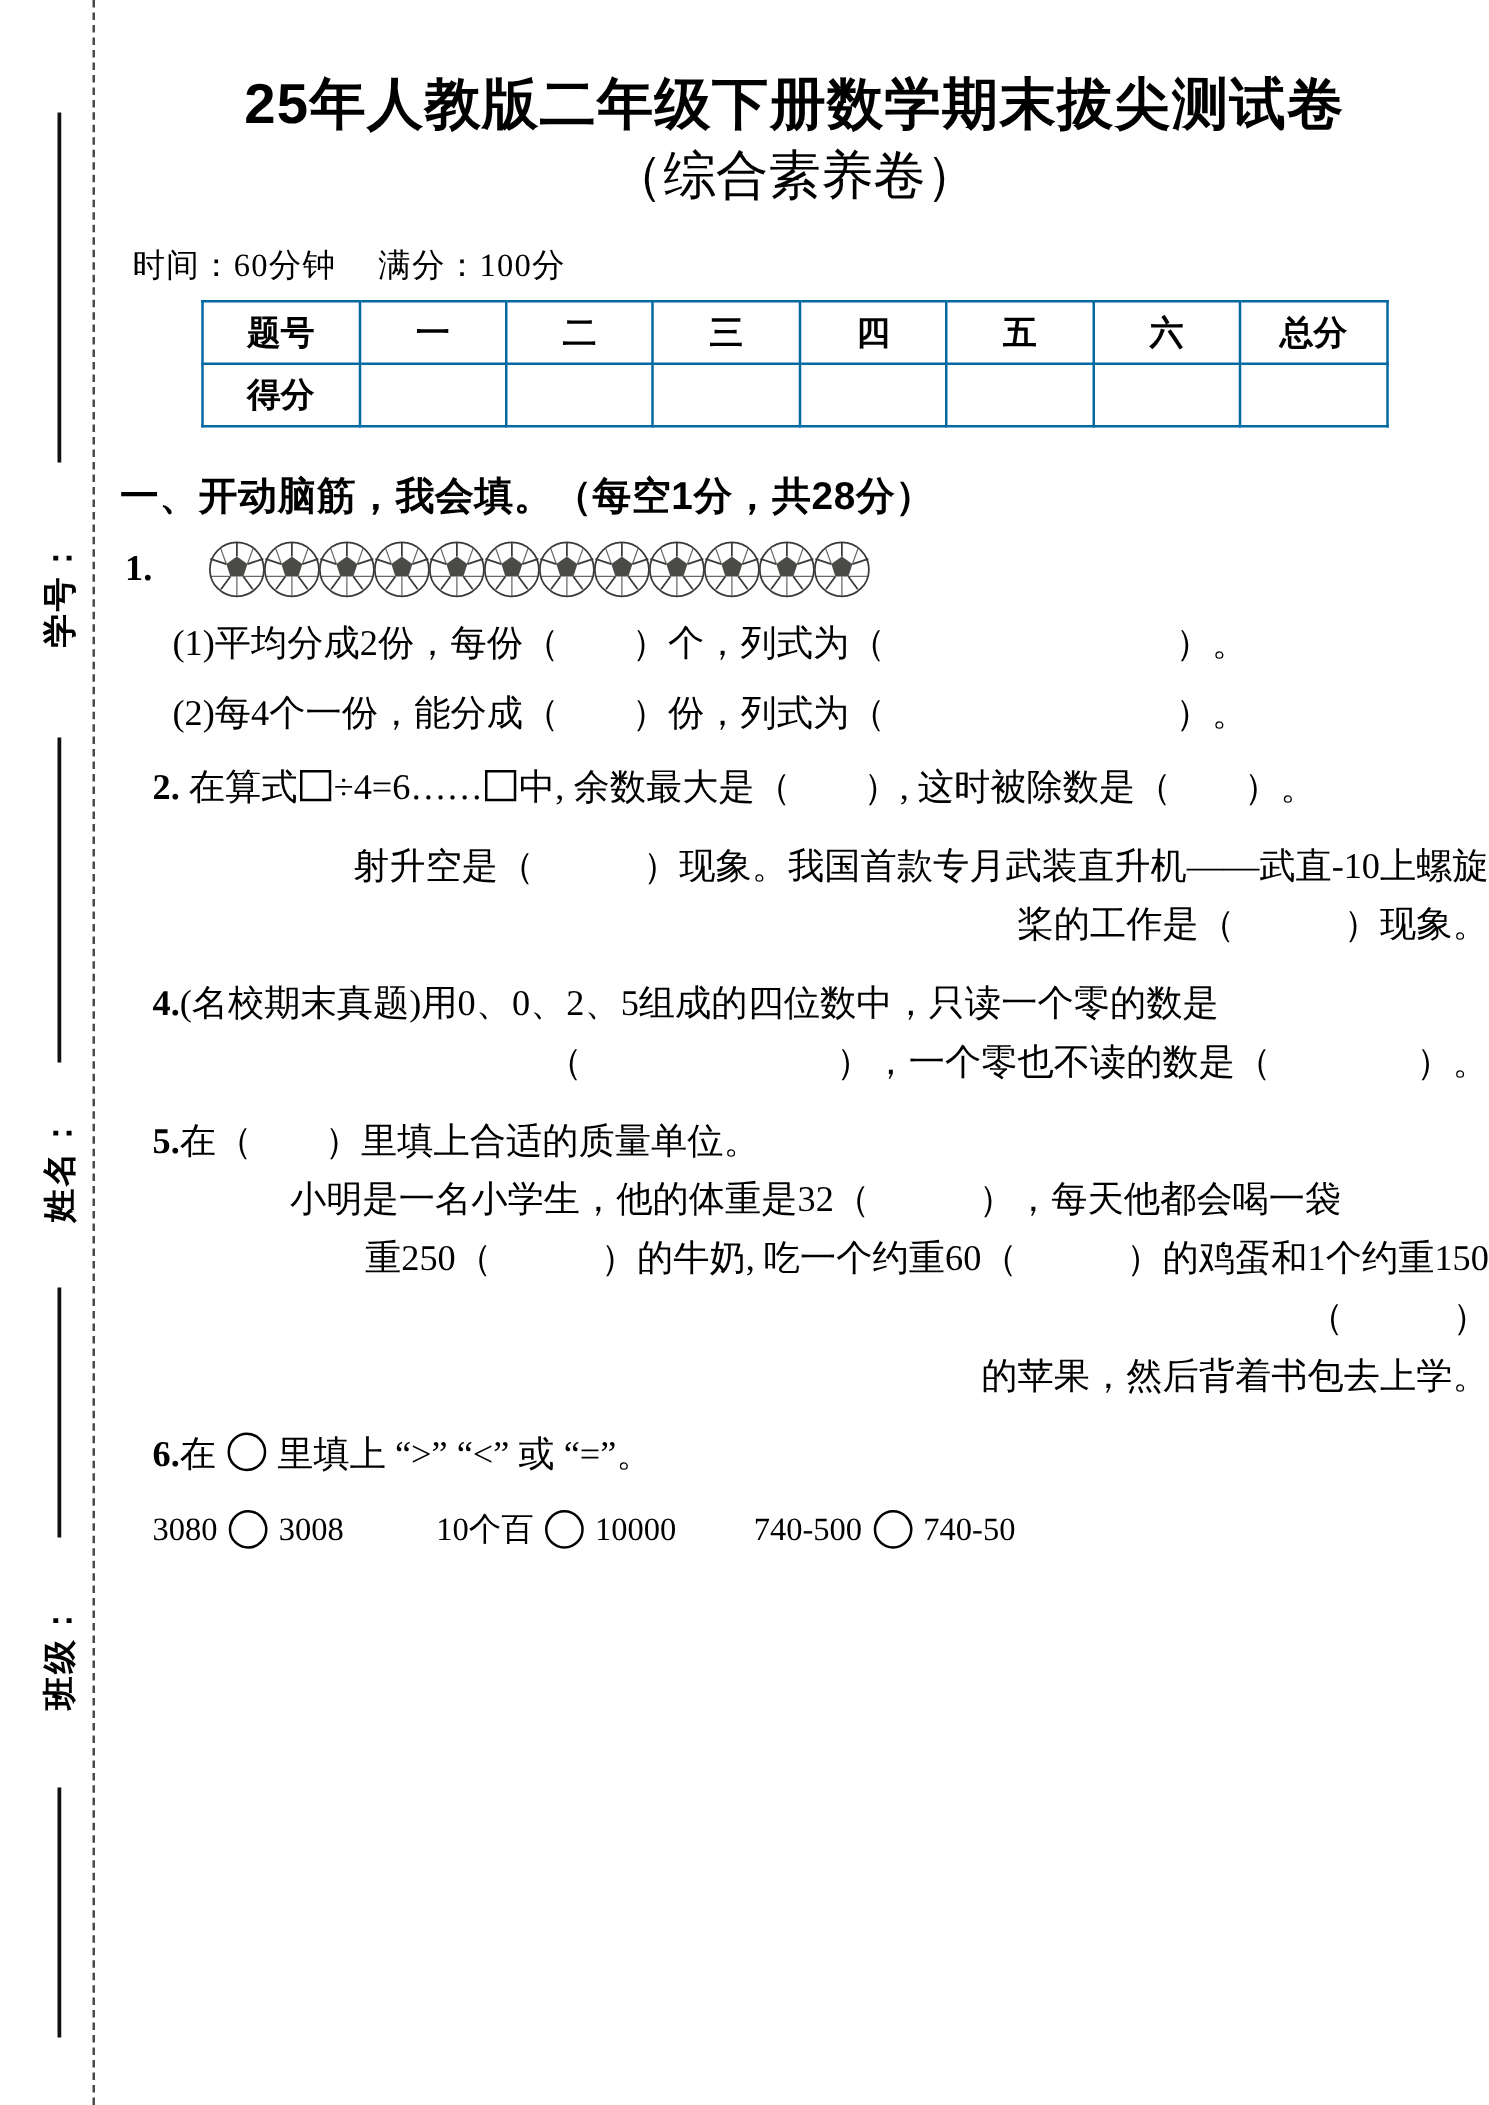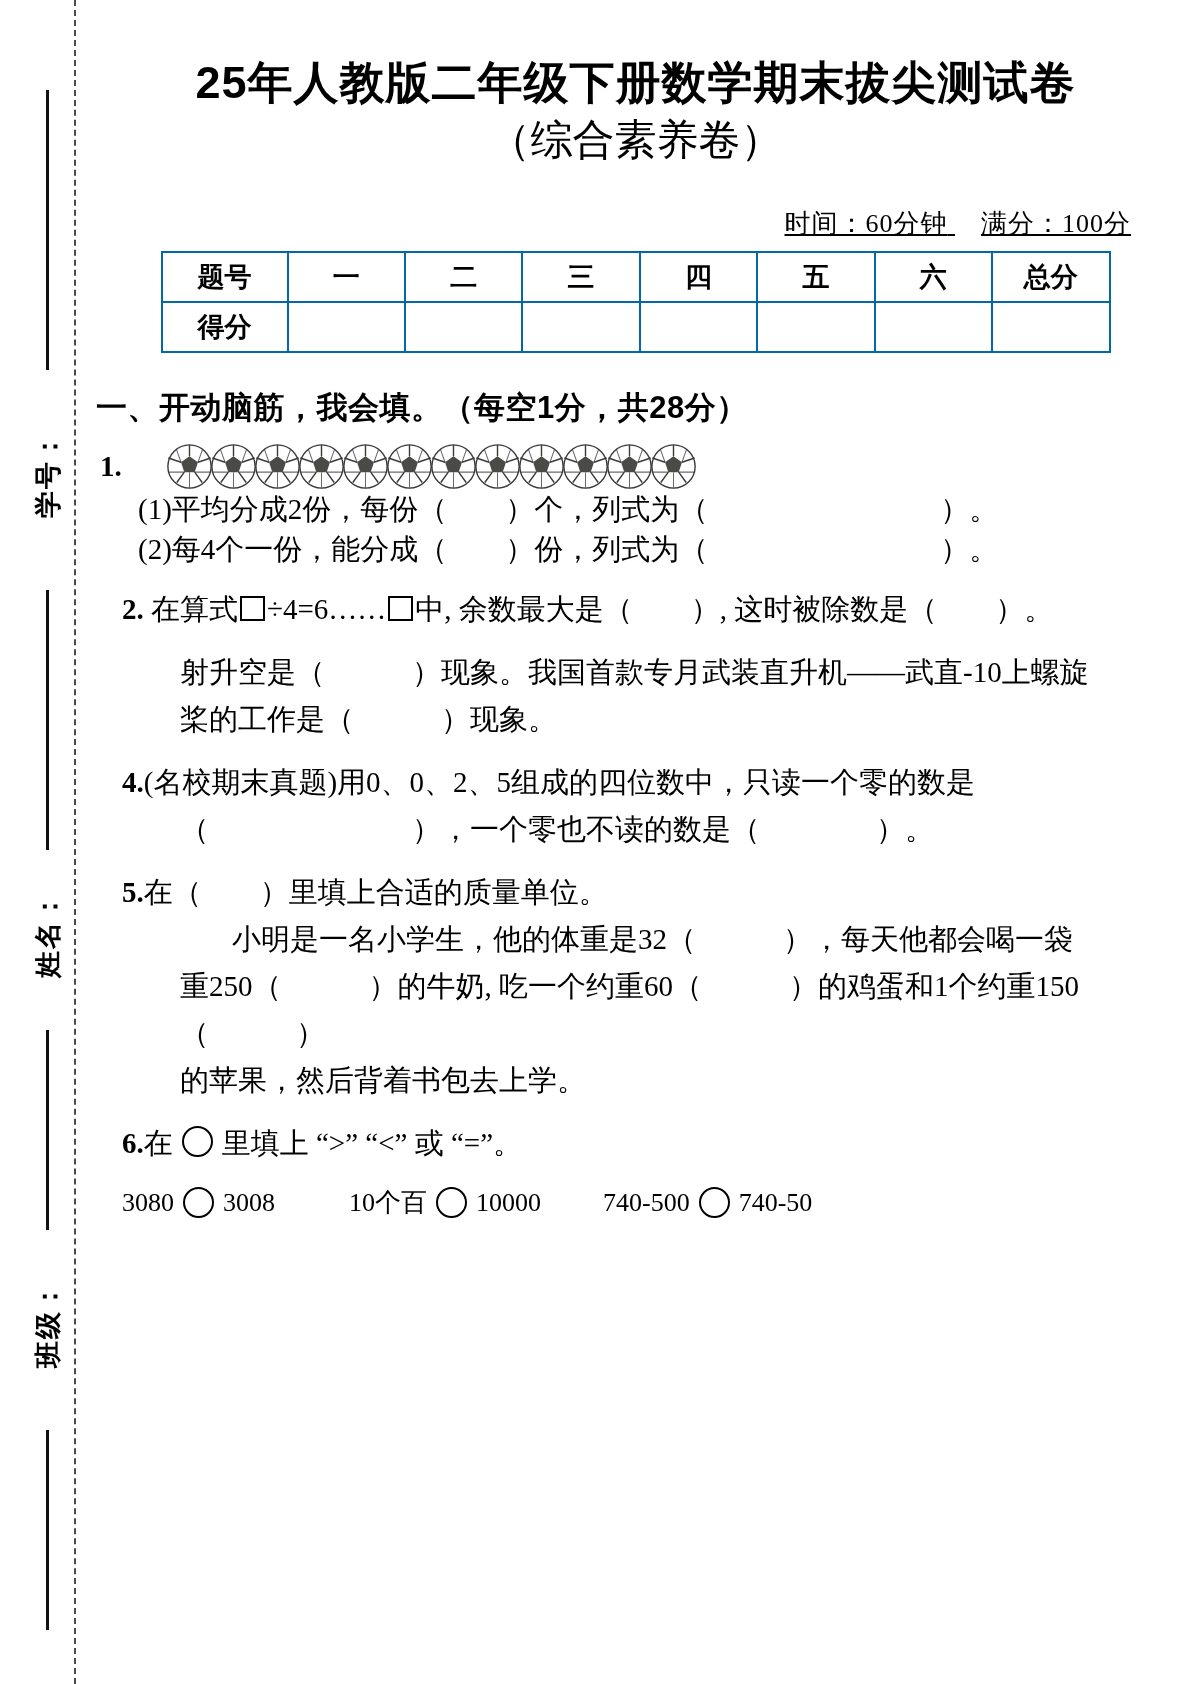"时间：60分钟 满分：100分" .exam-meta { margin-top: 41px -> 30px; text-align: right -> left; text-decoration: underline -> none }
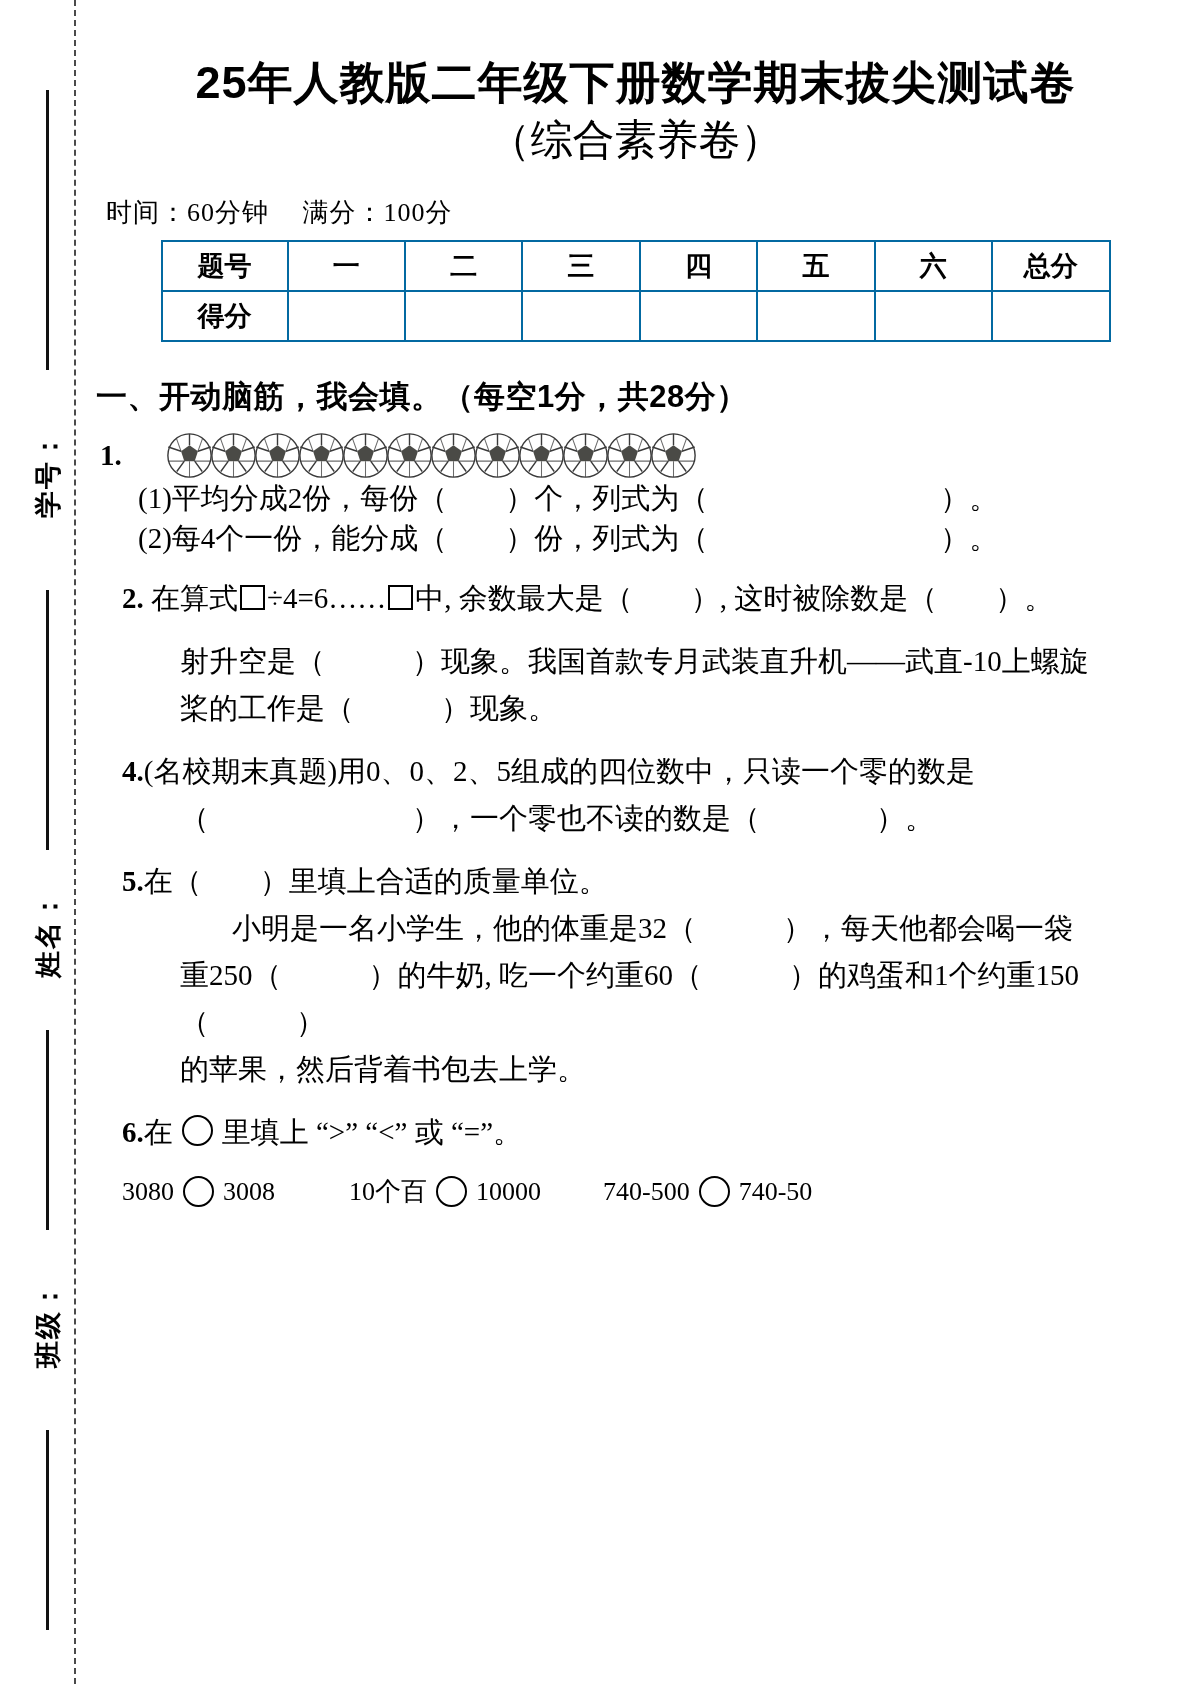"(1)平均分成2份，每份（ ）个，列式为（ ）。" .q1-sub { margin-top: none -> 16px }
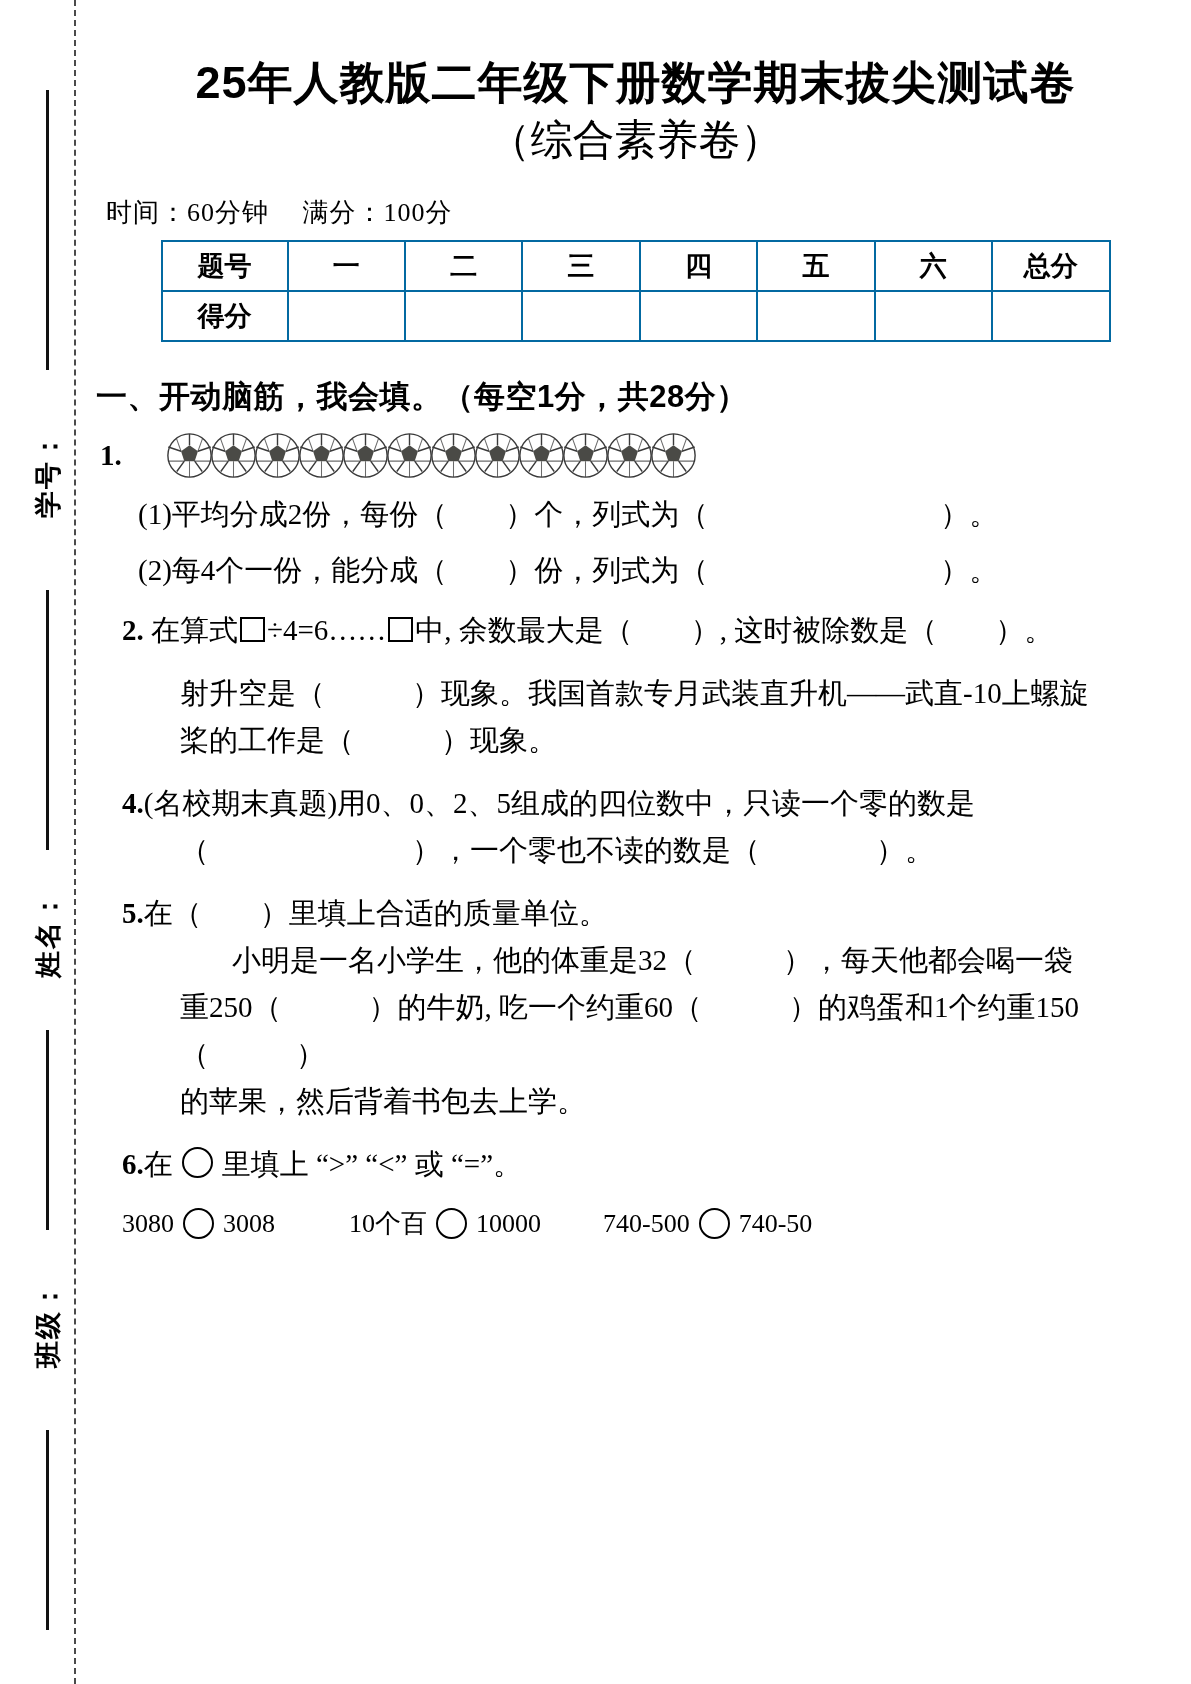"射升空是（ ）现象。我国首款专月武装直升机——武直-10上螺旋" .indent2 { text-align: none -> right }
